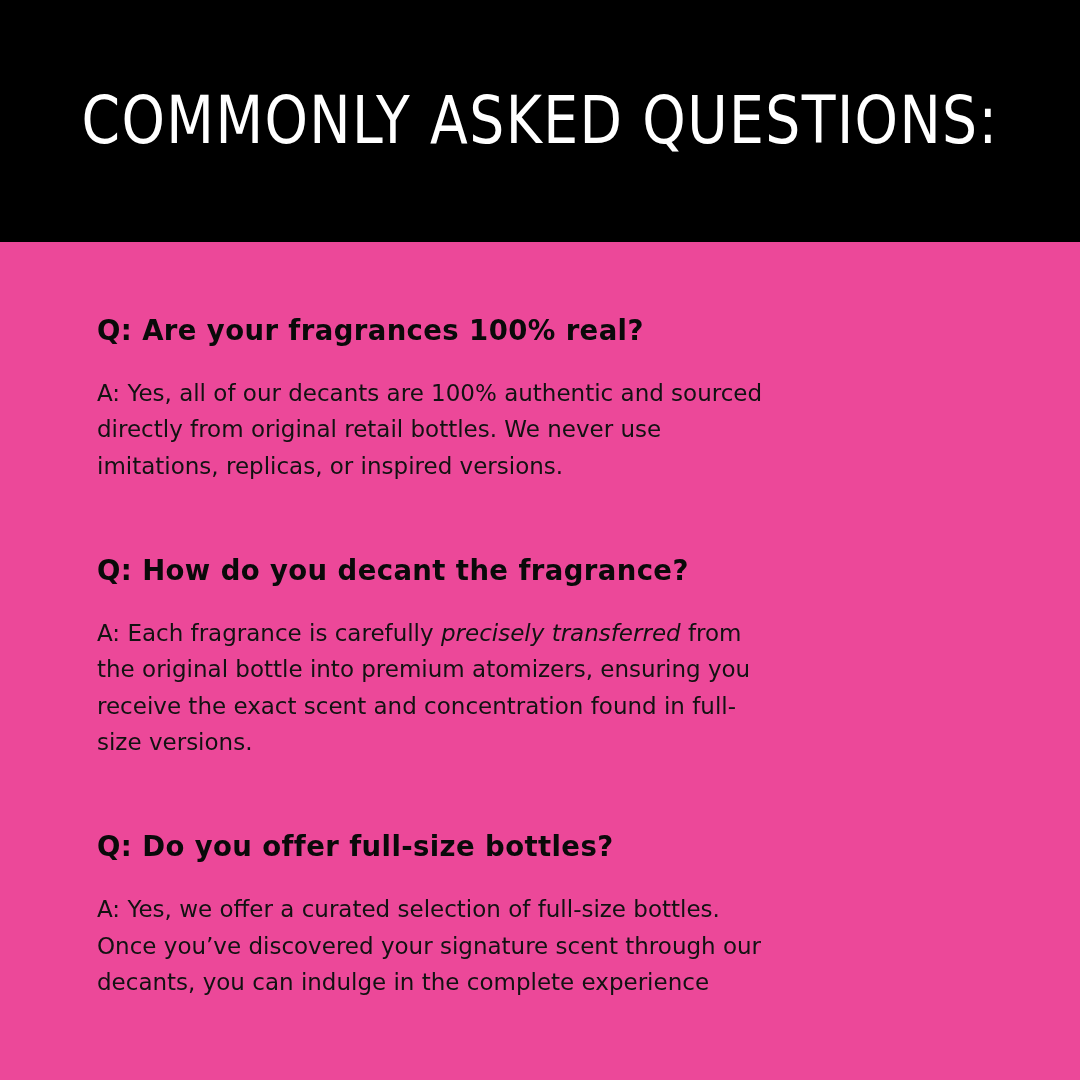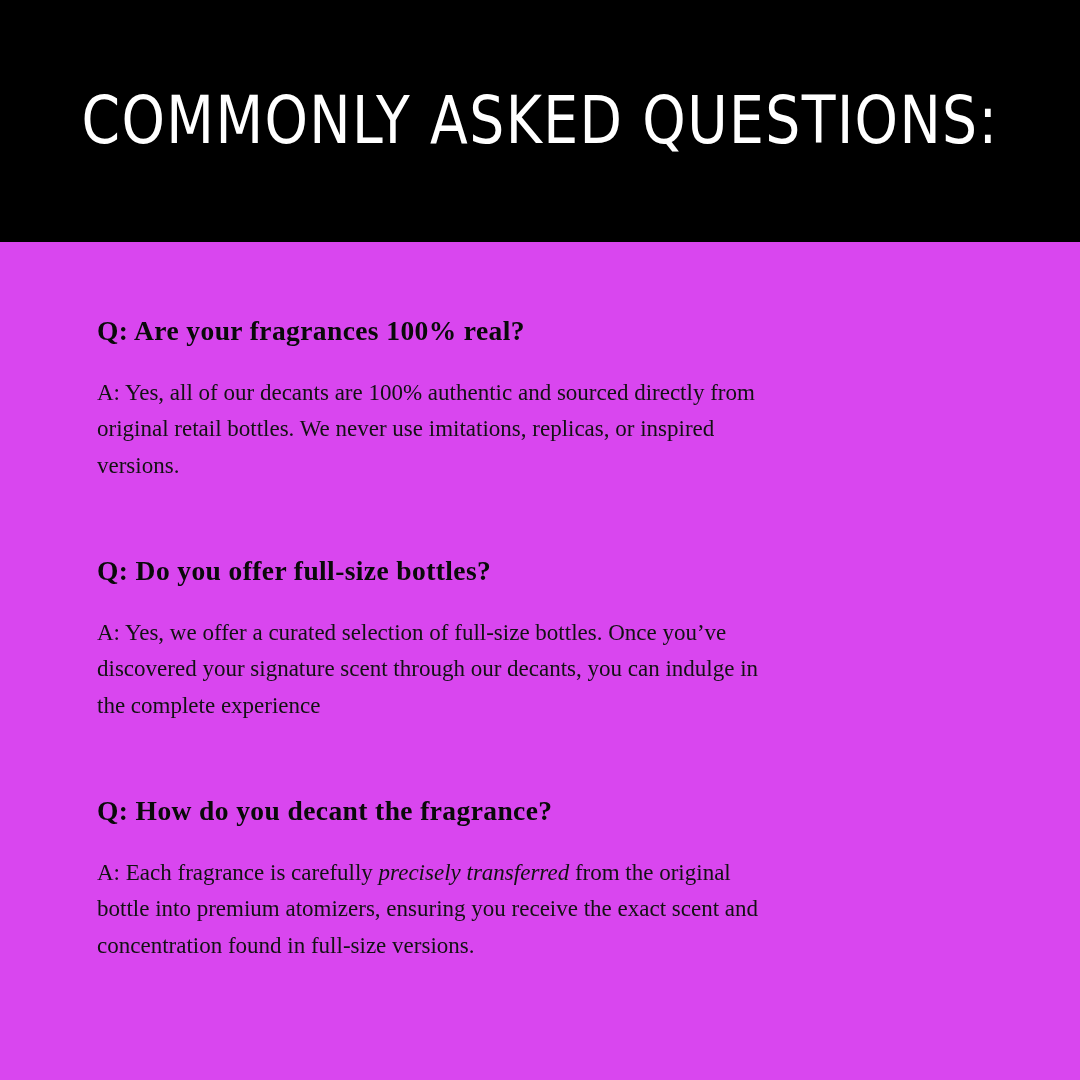"COMMONLY ASKED QUESTIONS:" .page { background: #d946ef -> #ec4899 }
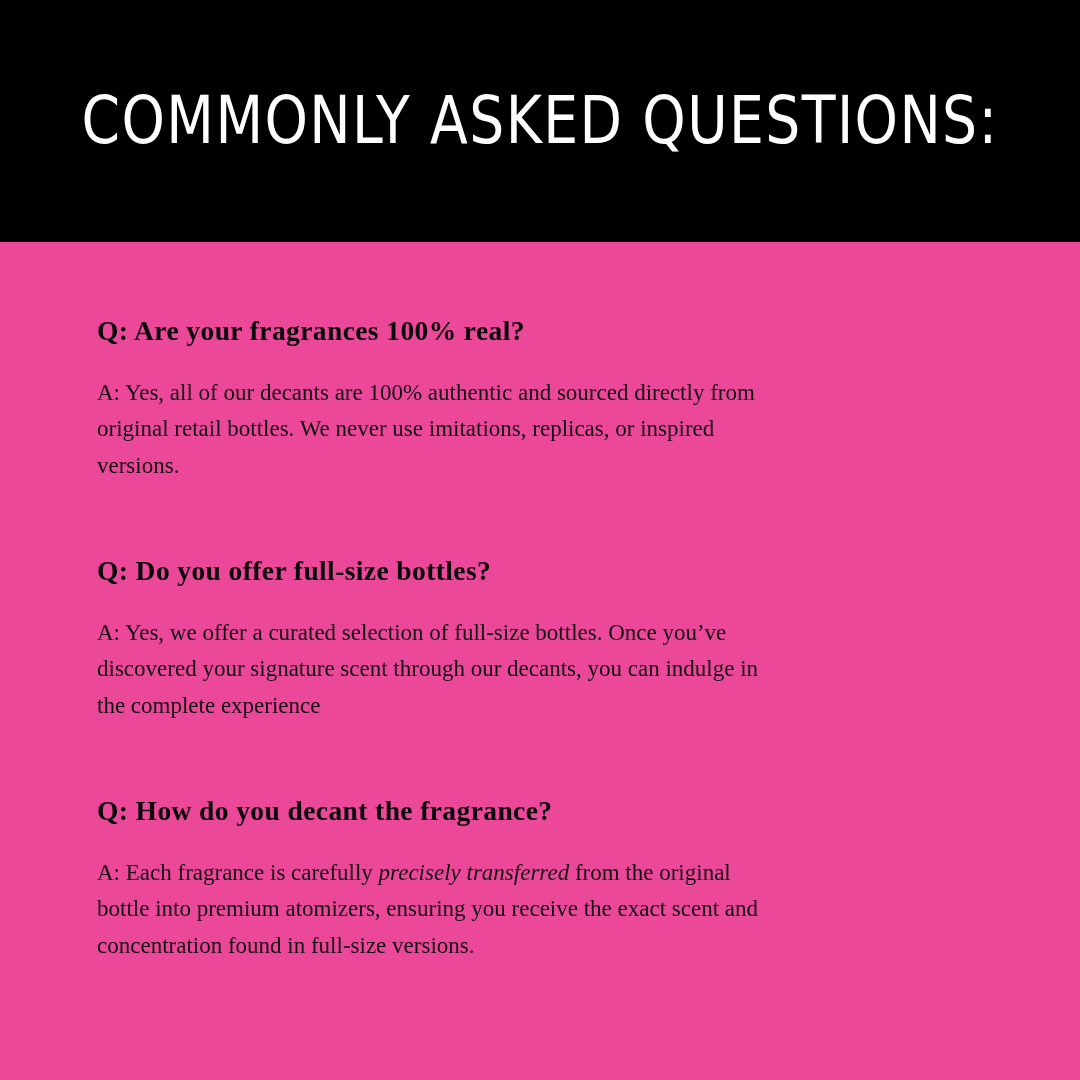"Q: Are your fragrances 100%" .faq-body { font-family: Liberation Serif, serif -> none }
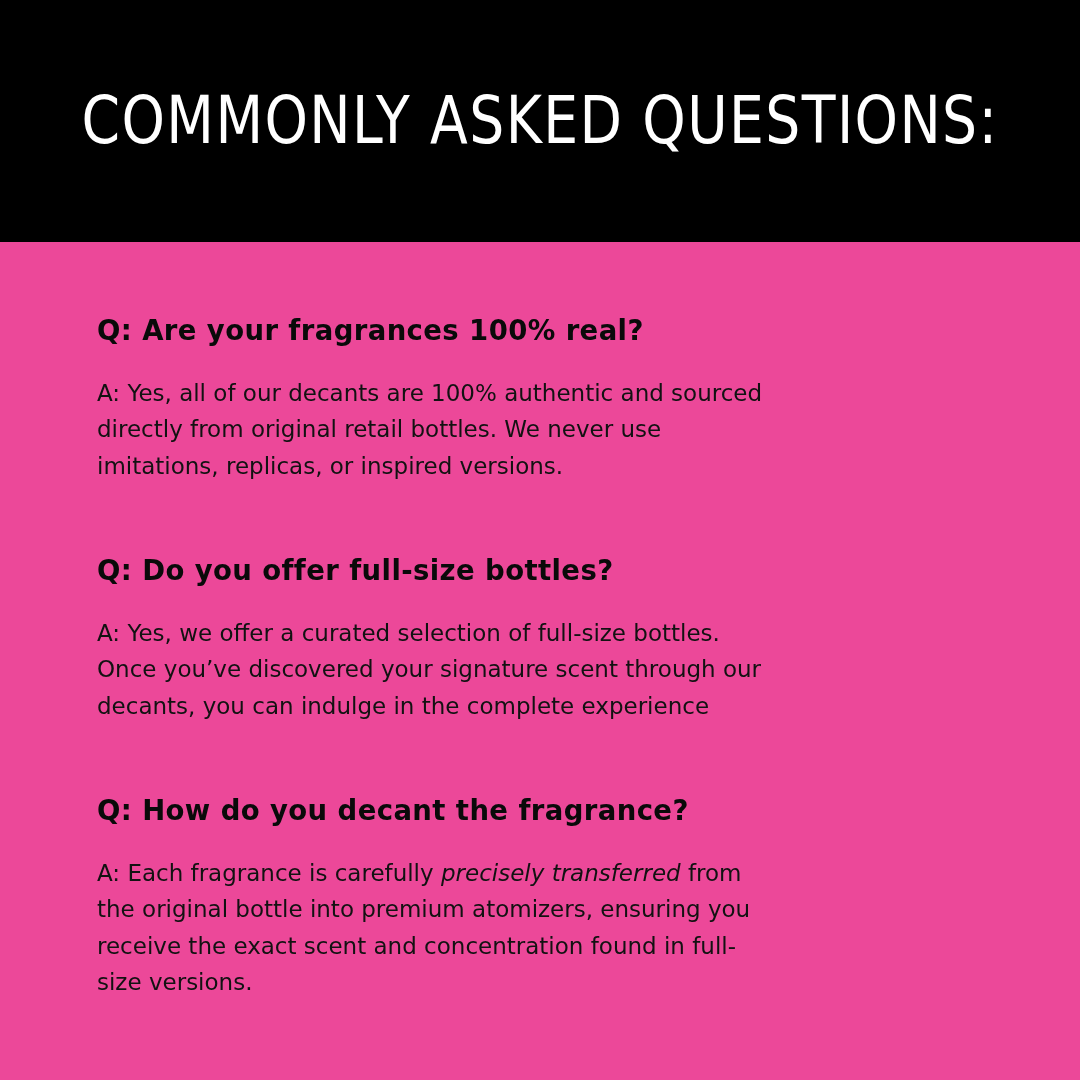"Q: Do you offer full-size" div.faq-item { order: before "Q: How do you decant" -> after "Q: How do you decant" }
